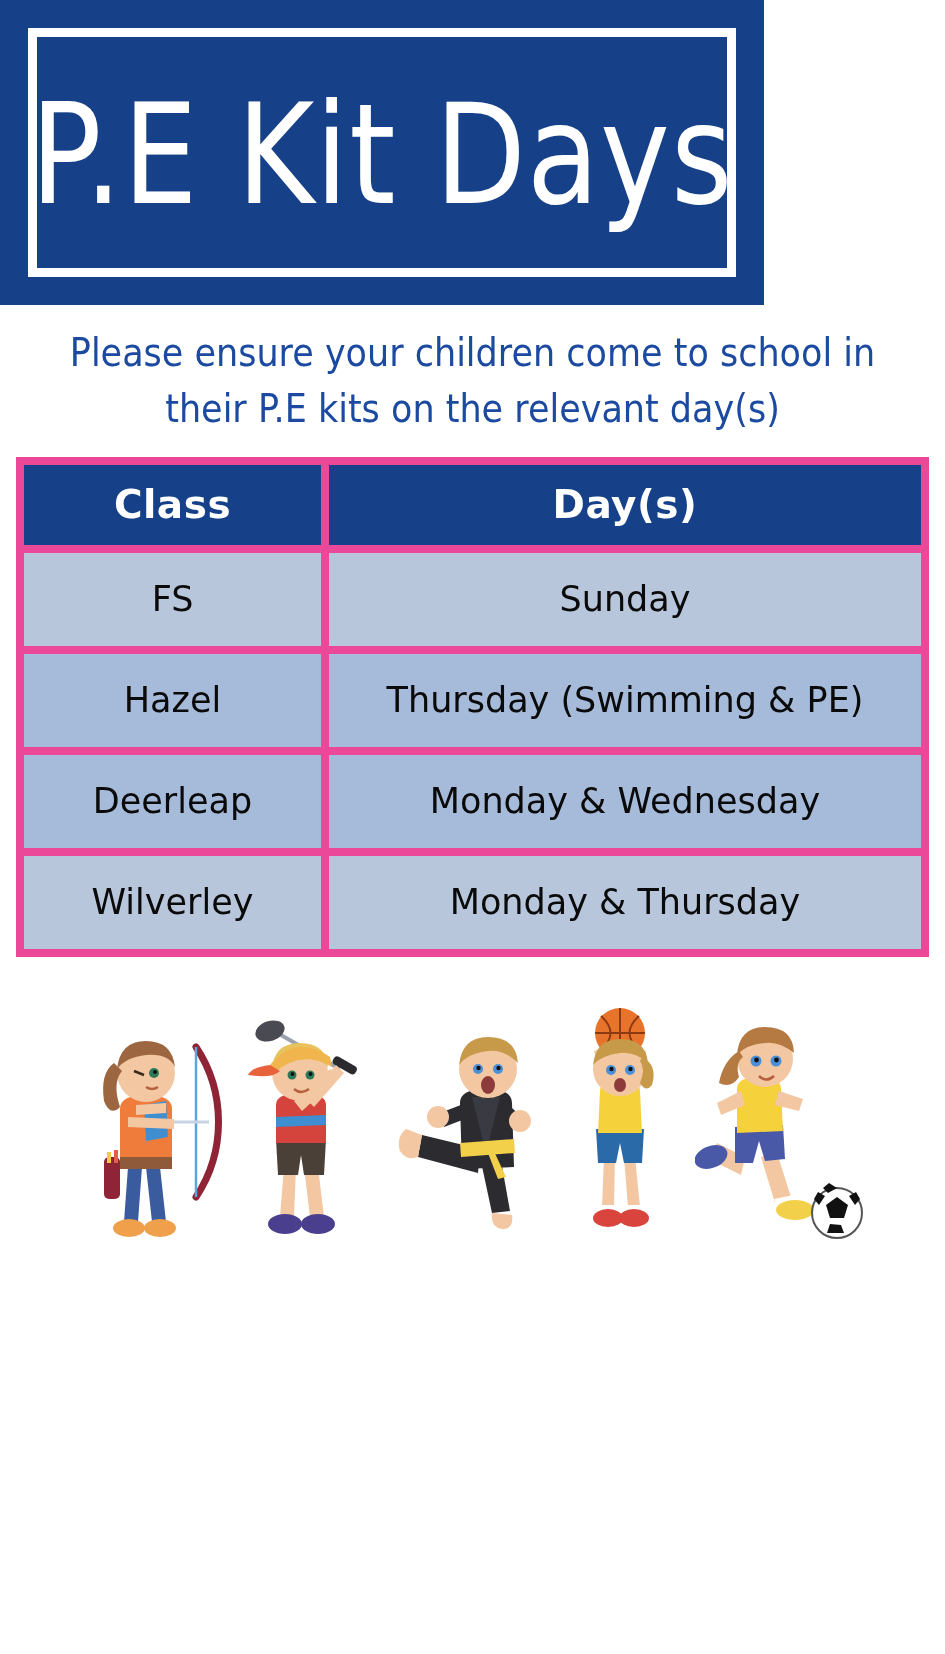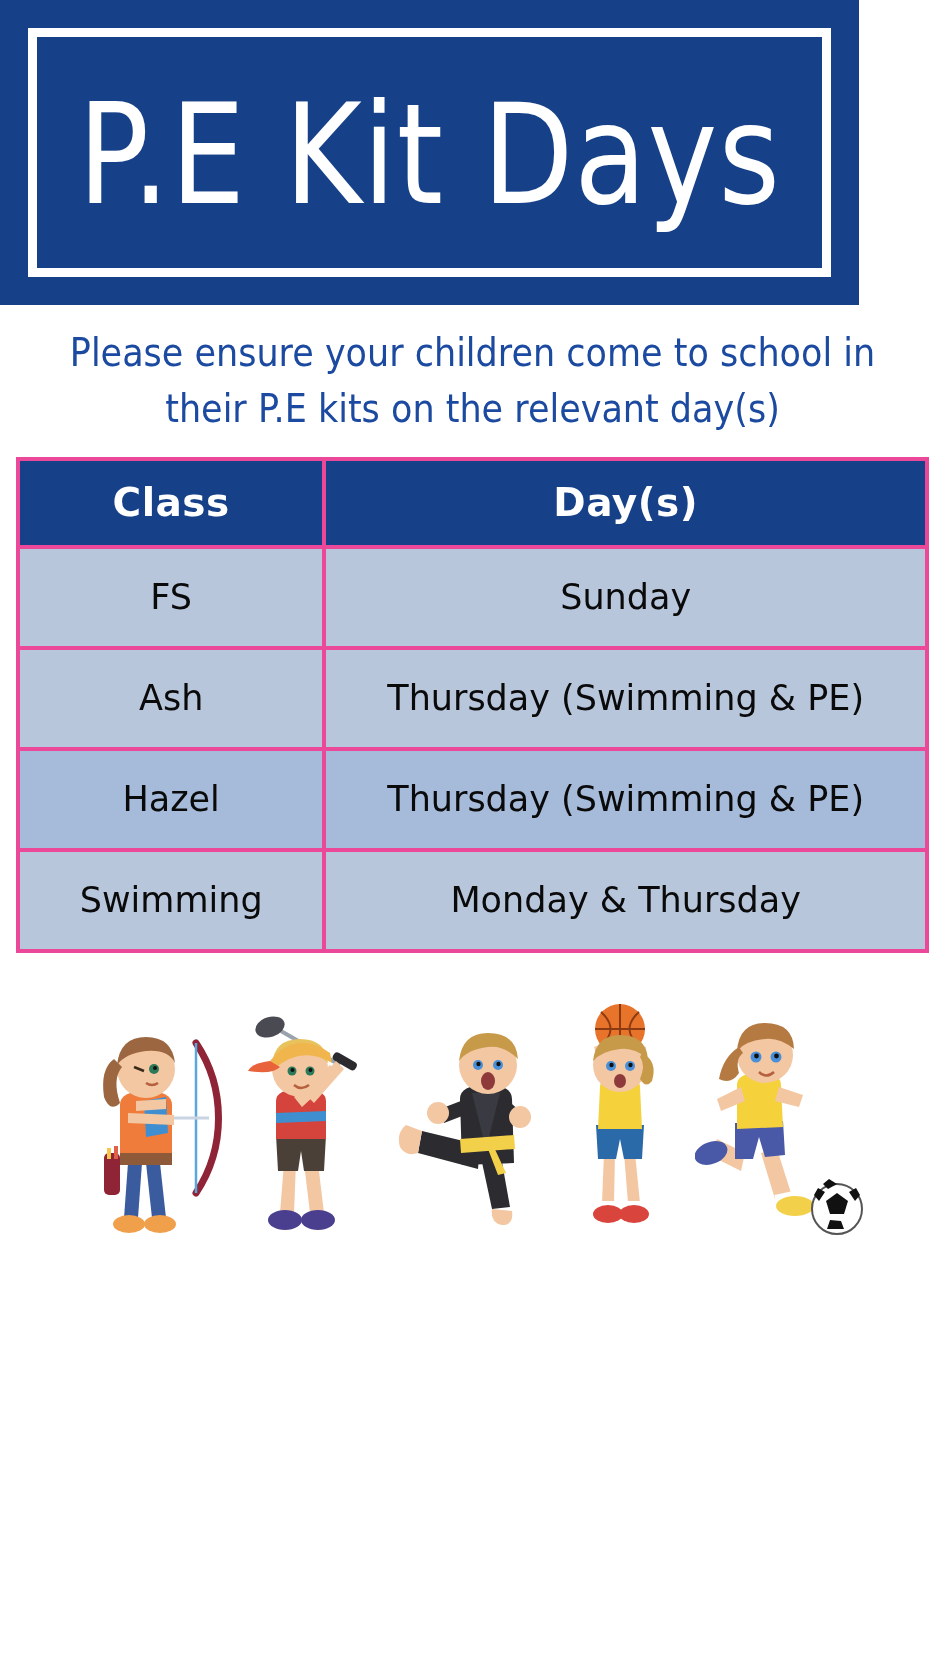"P.E Kit Days" .banner { width: 859px -> 764px }
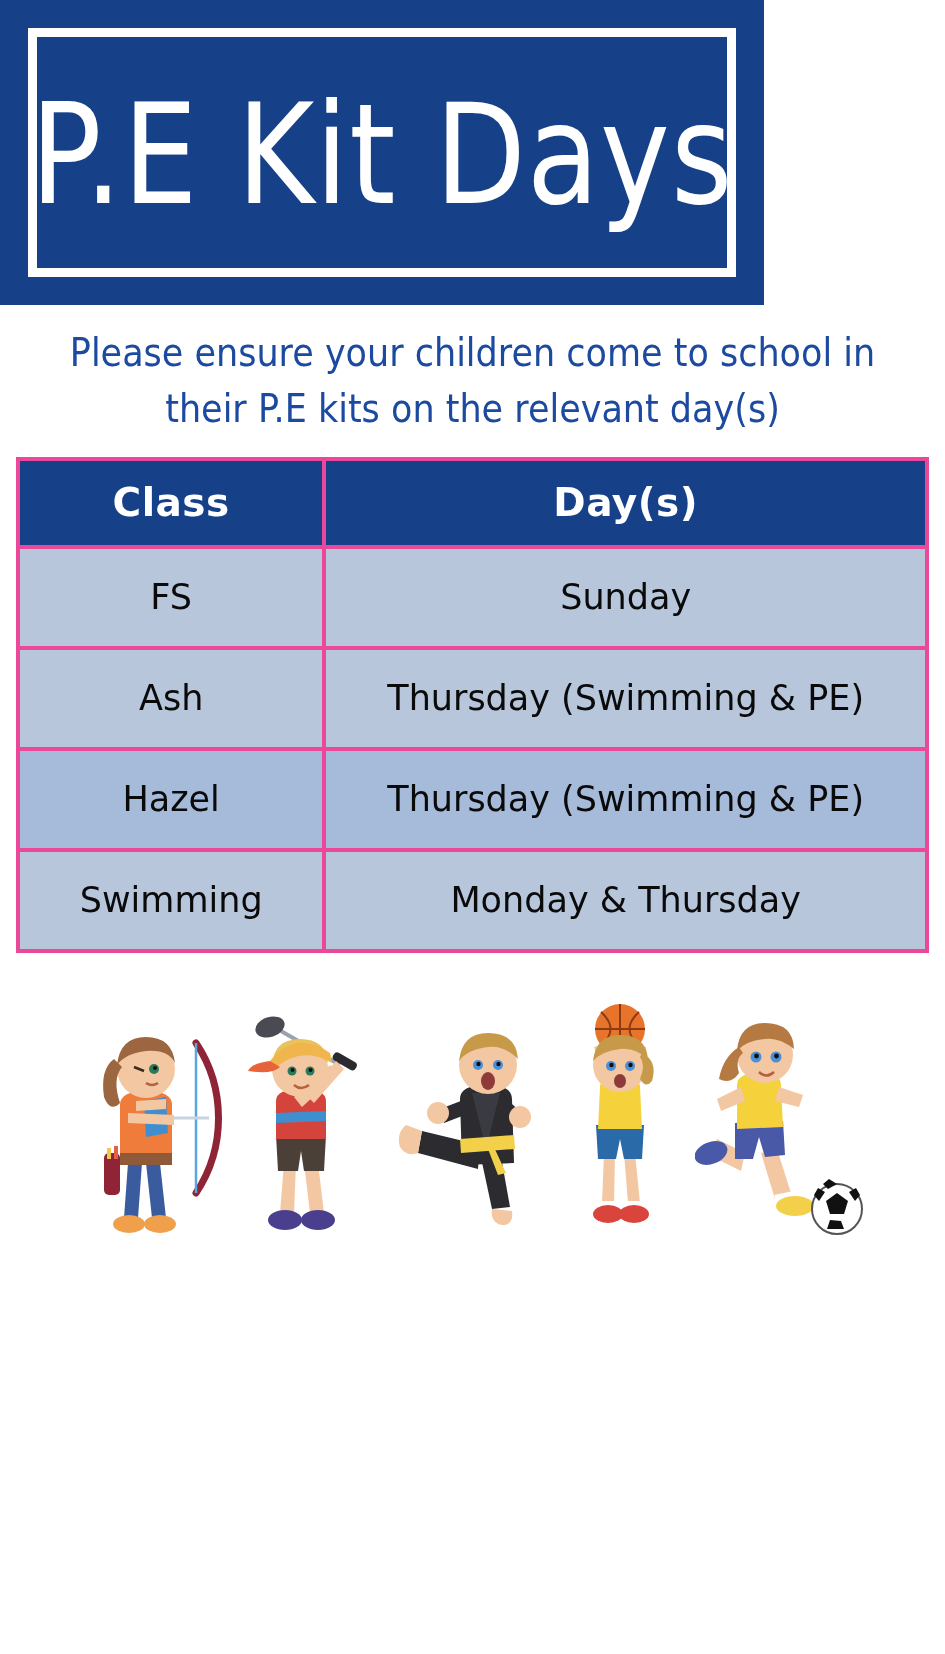"Class" table.pe-table th, table.pe-table td { border: 4px solid #ec4899 -> 8px solid #ec4899 }
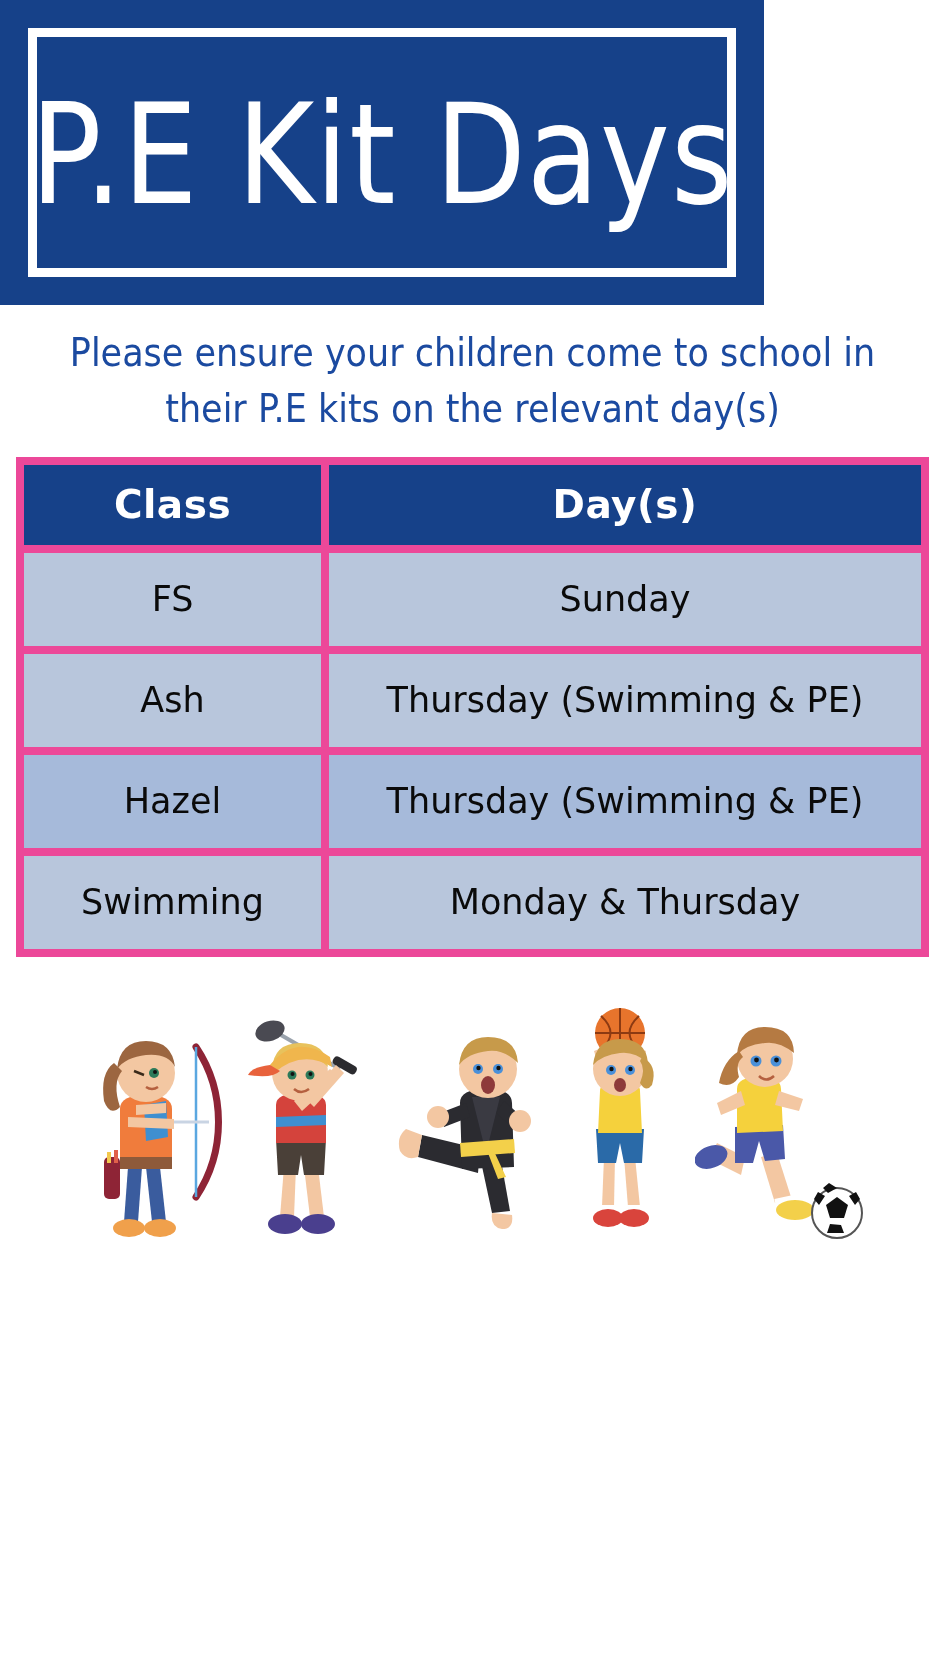"Ash" tr.row-light { html: <tr> <td>Ash</td> <td>Thursday (Swimming &amp; PE)</td> </tr> -> none }
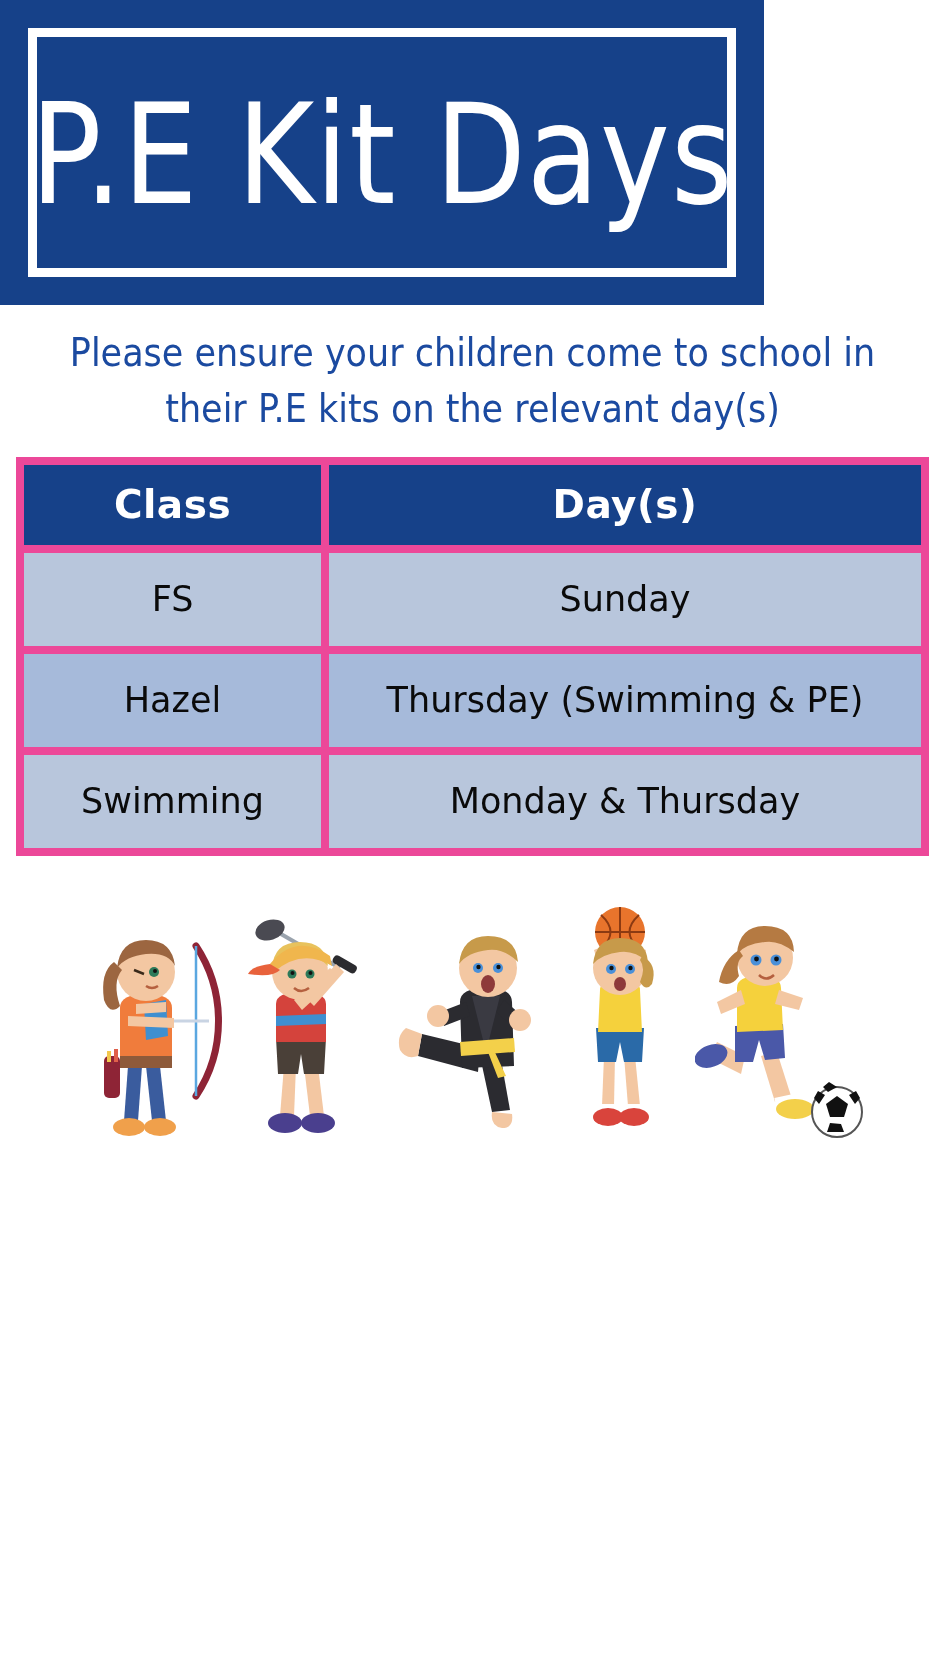"Deerleap" tr.row-dark { html: none -> <tr> <td>Deerleap</td> <td>Monday &amp; Wednesday</td> </tr> }
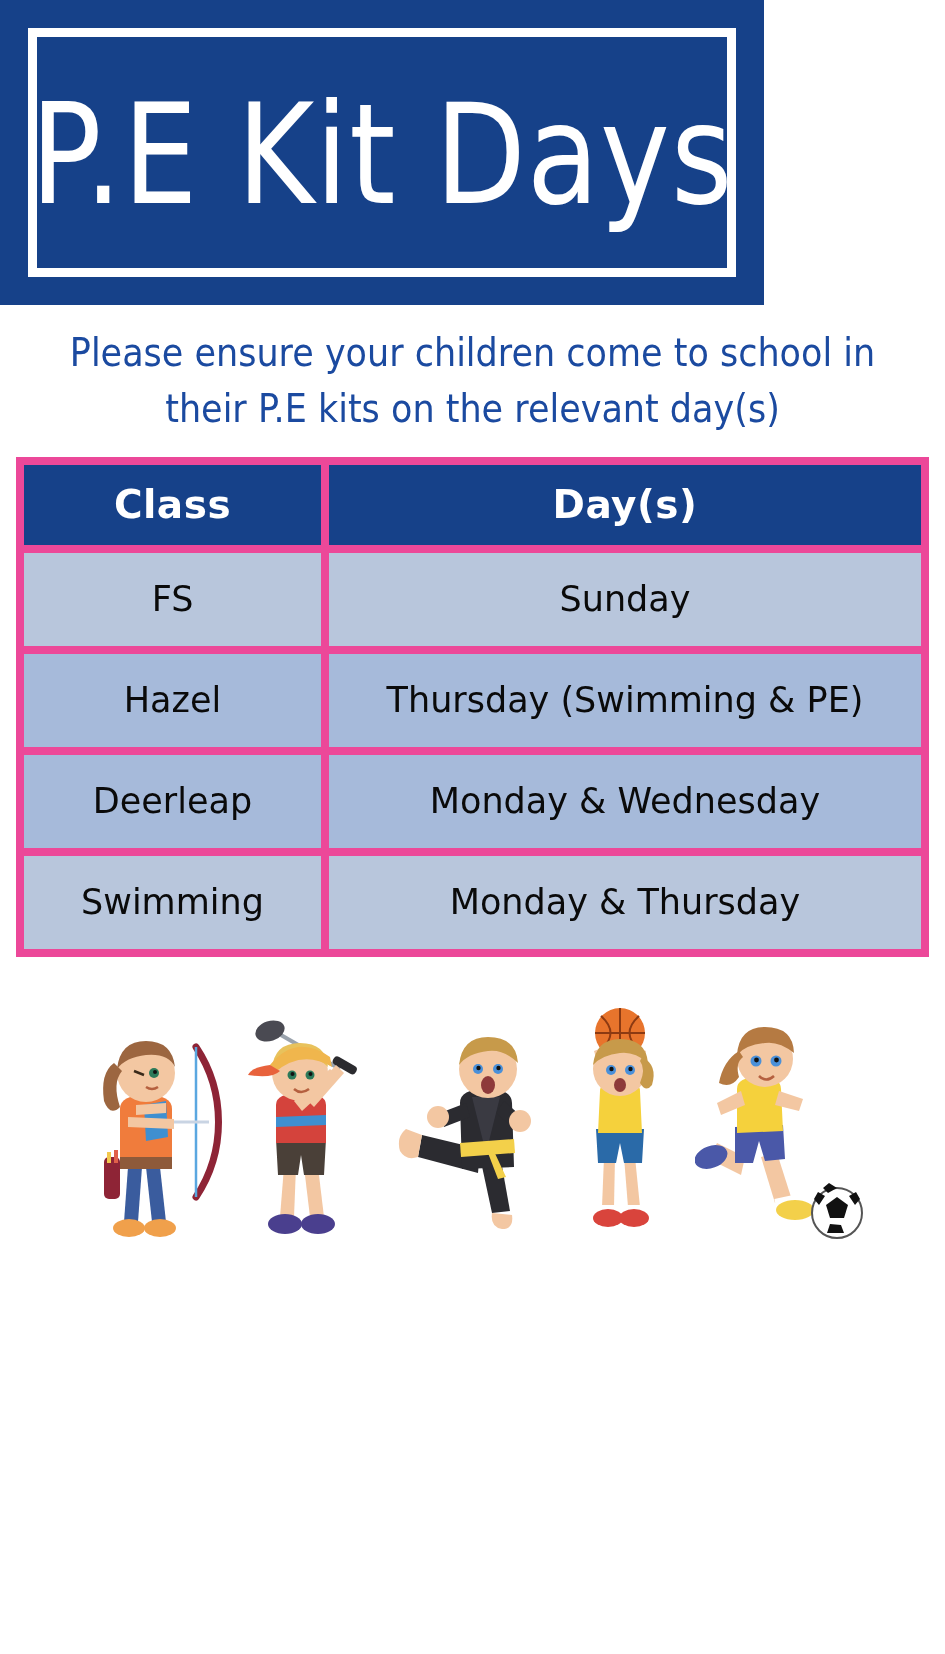"Swimming" td { text: Swimming -> Wilverley }
